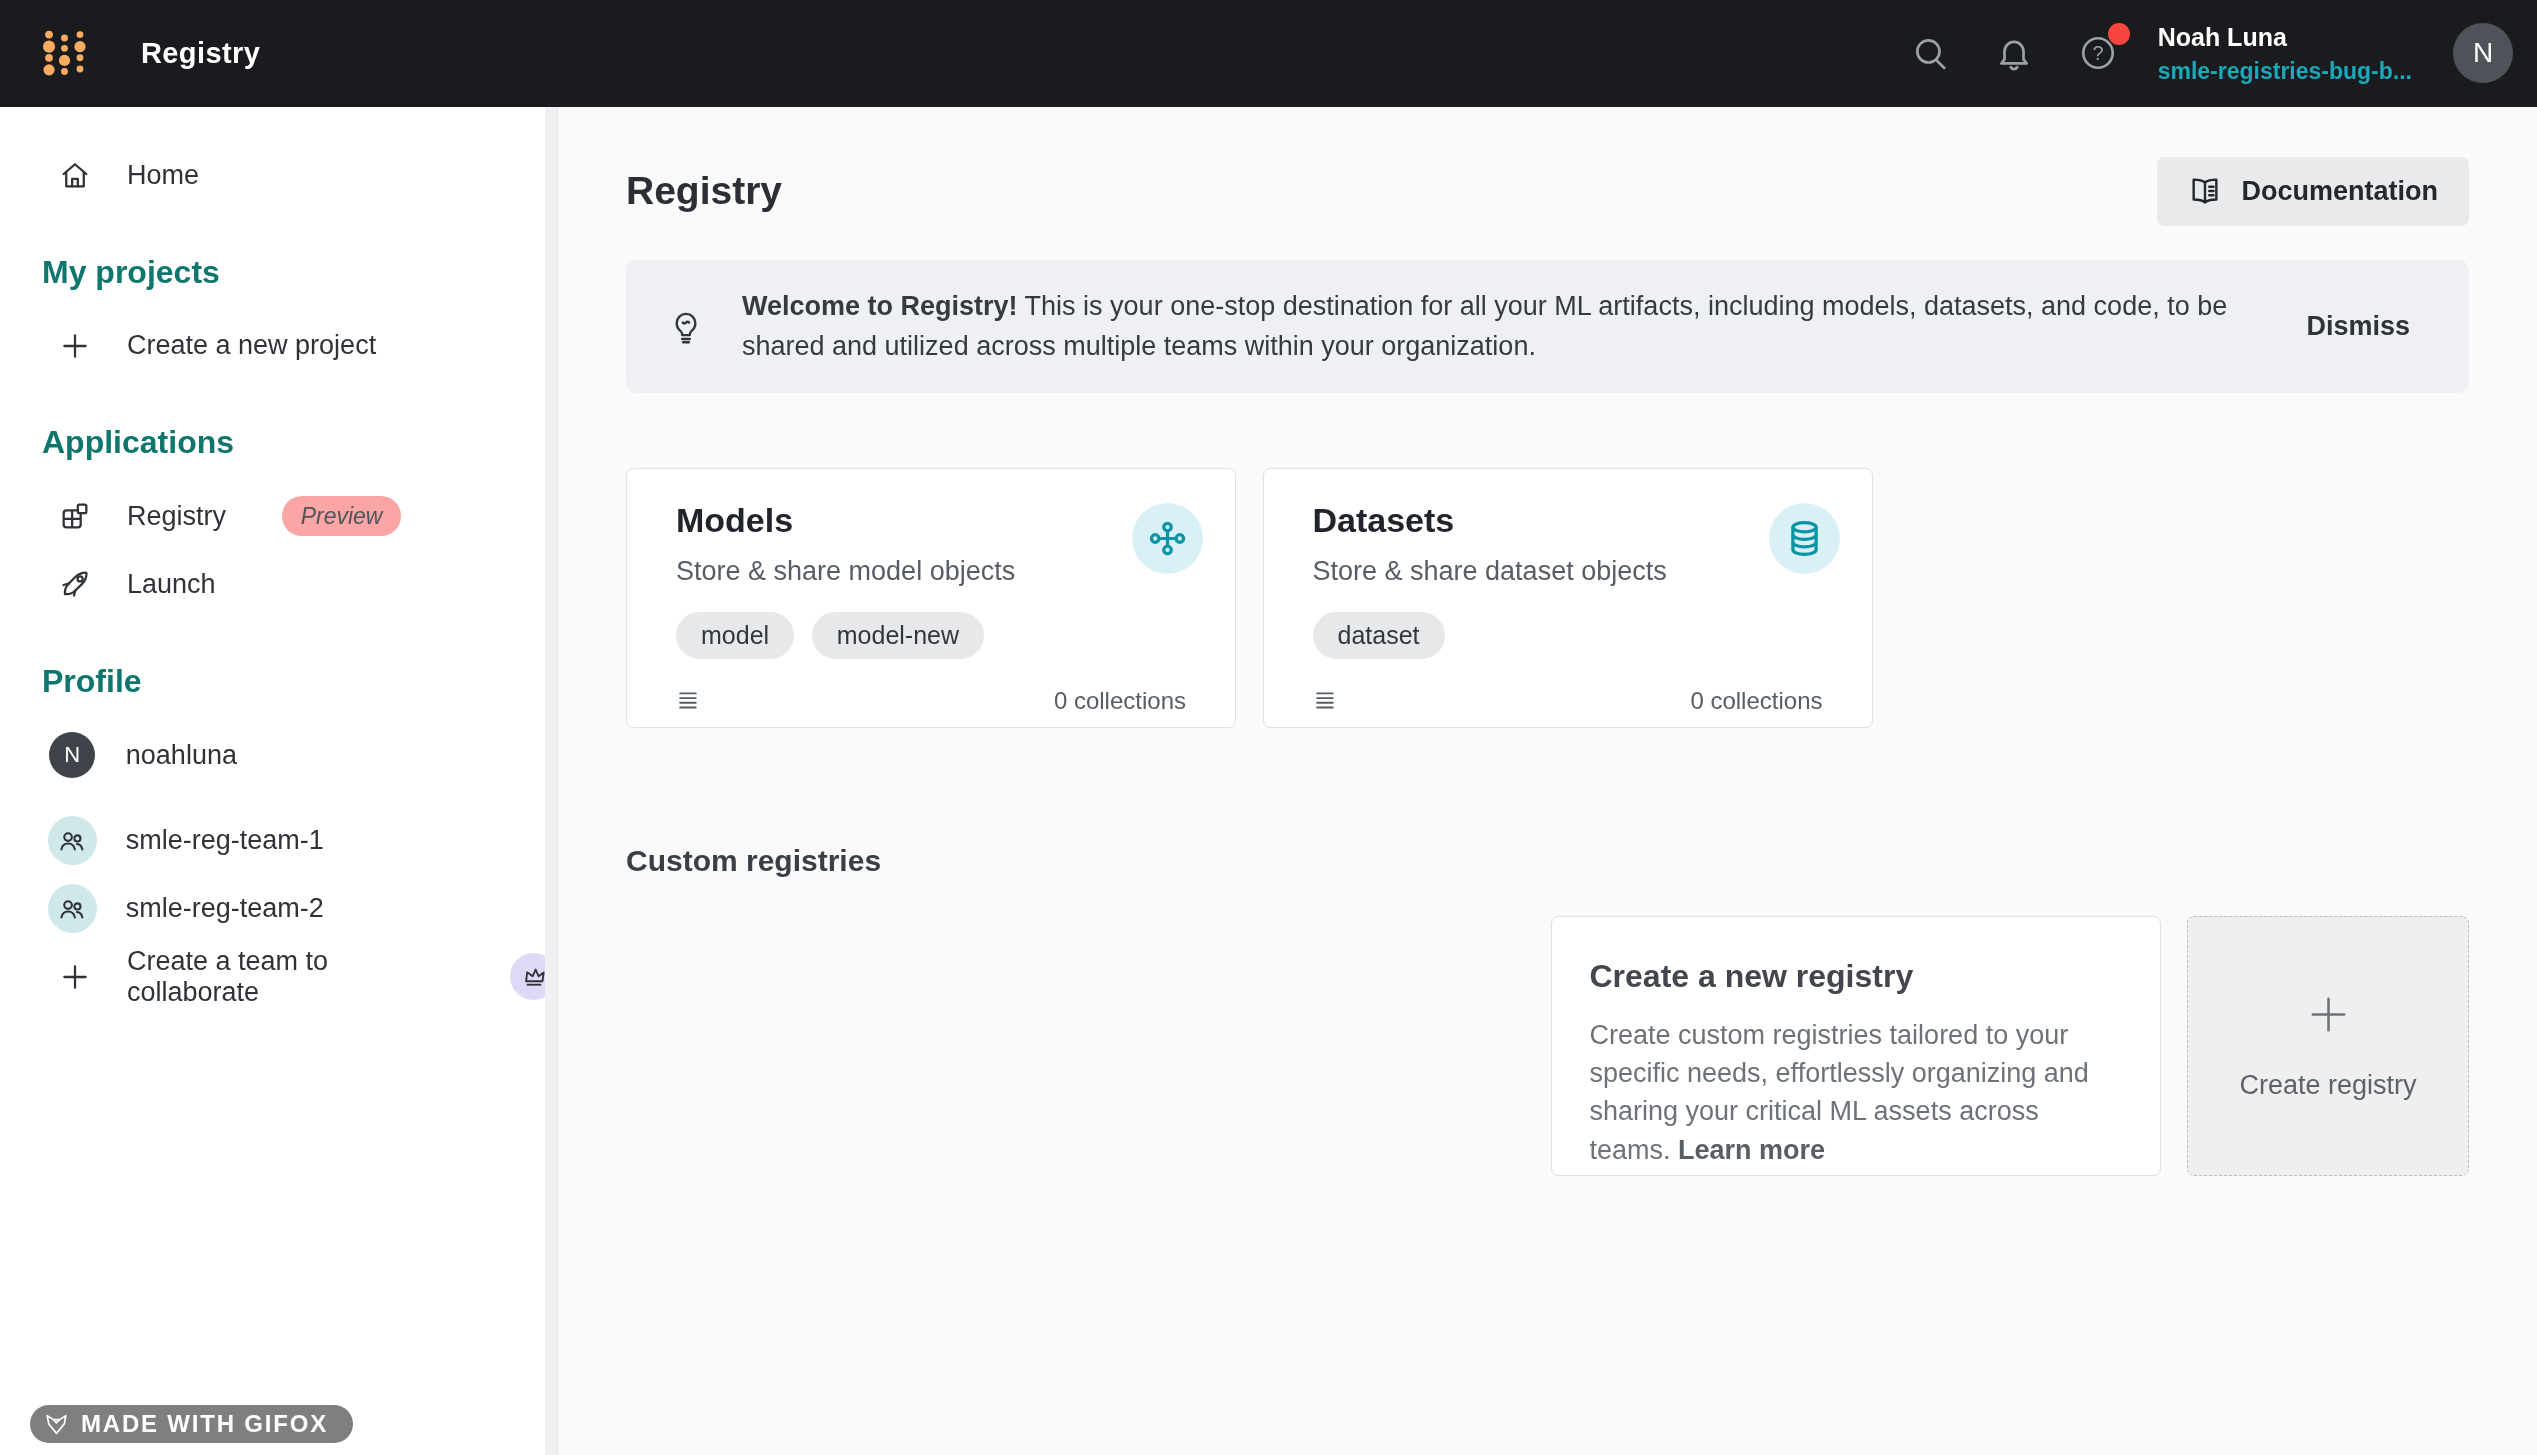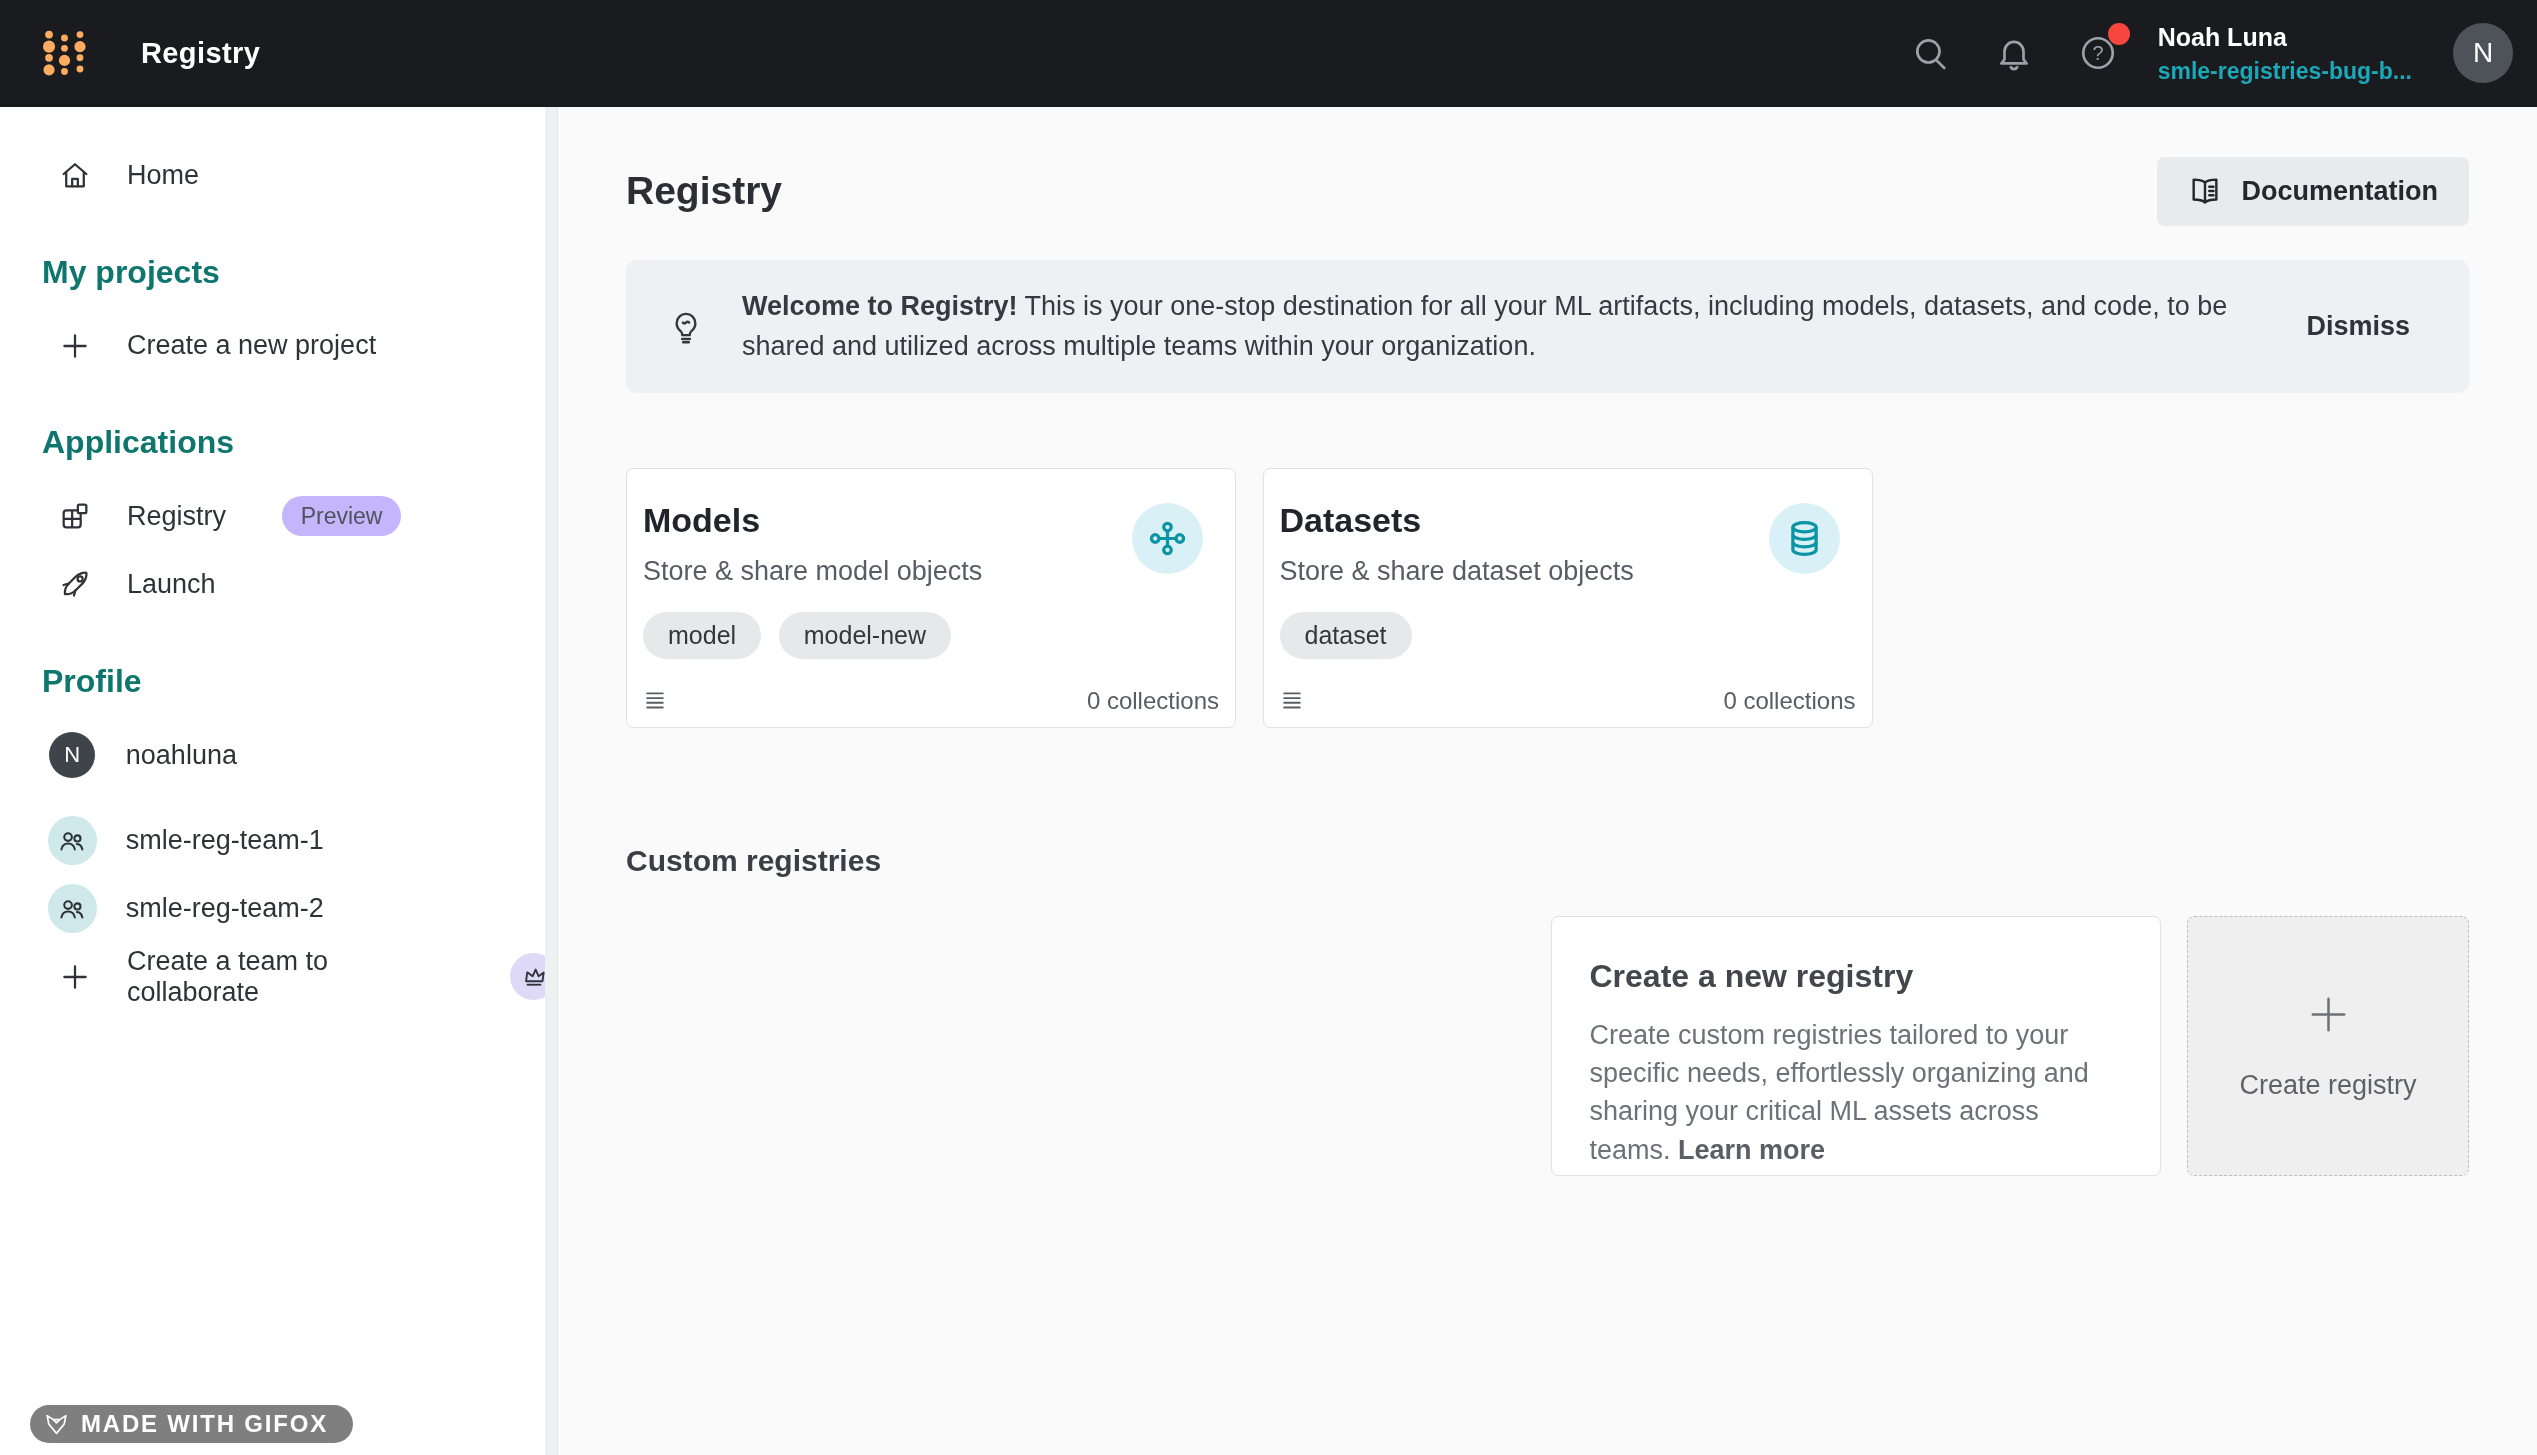"Preview" .pill-badge { background: #c4b5fd -> #fca5a5; font-style: none -> italic }
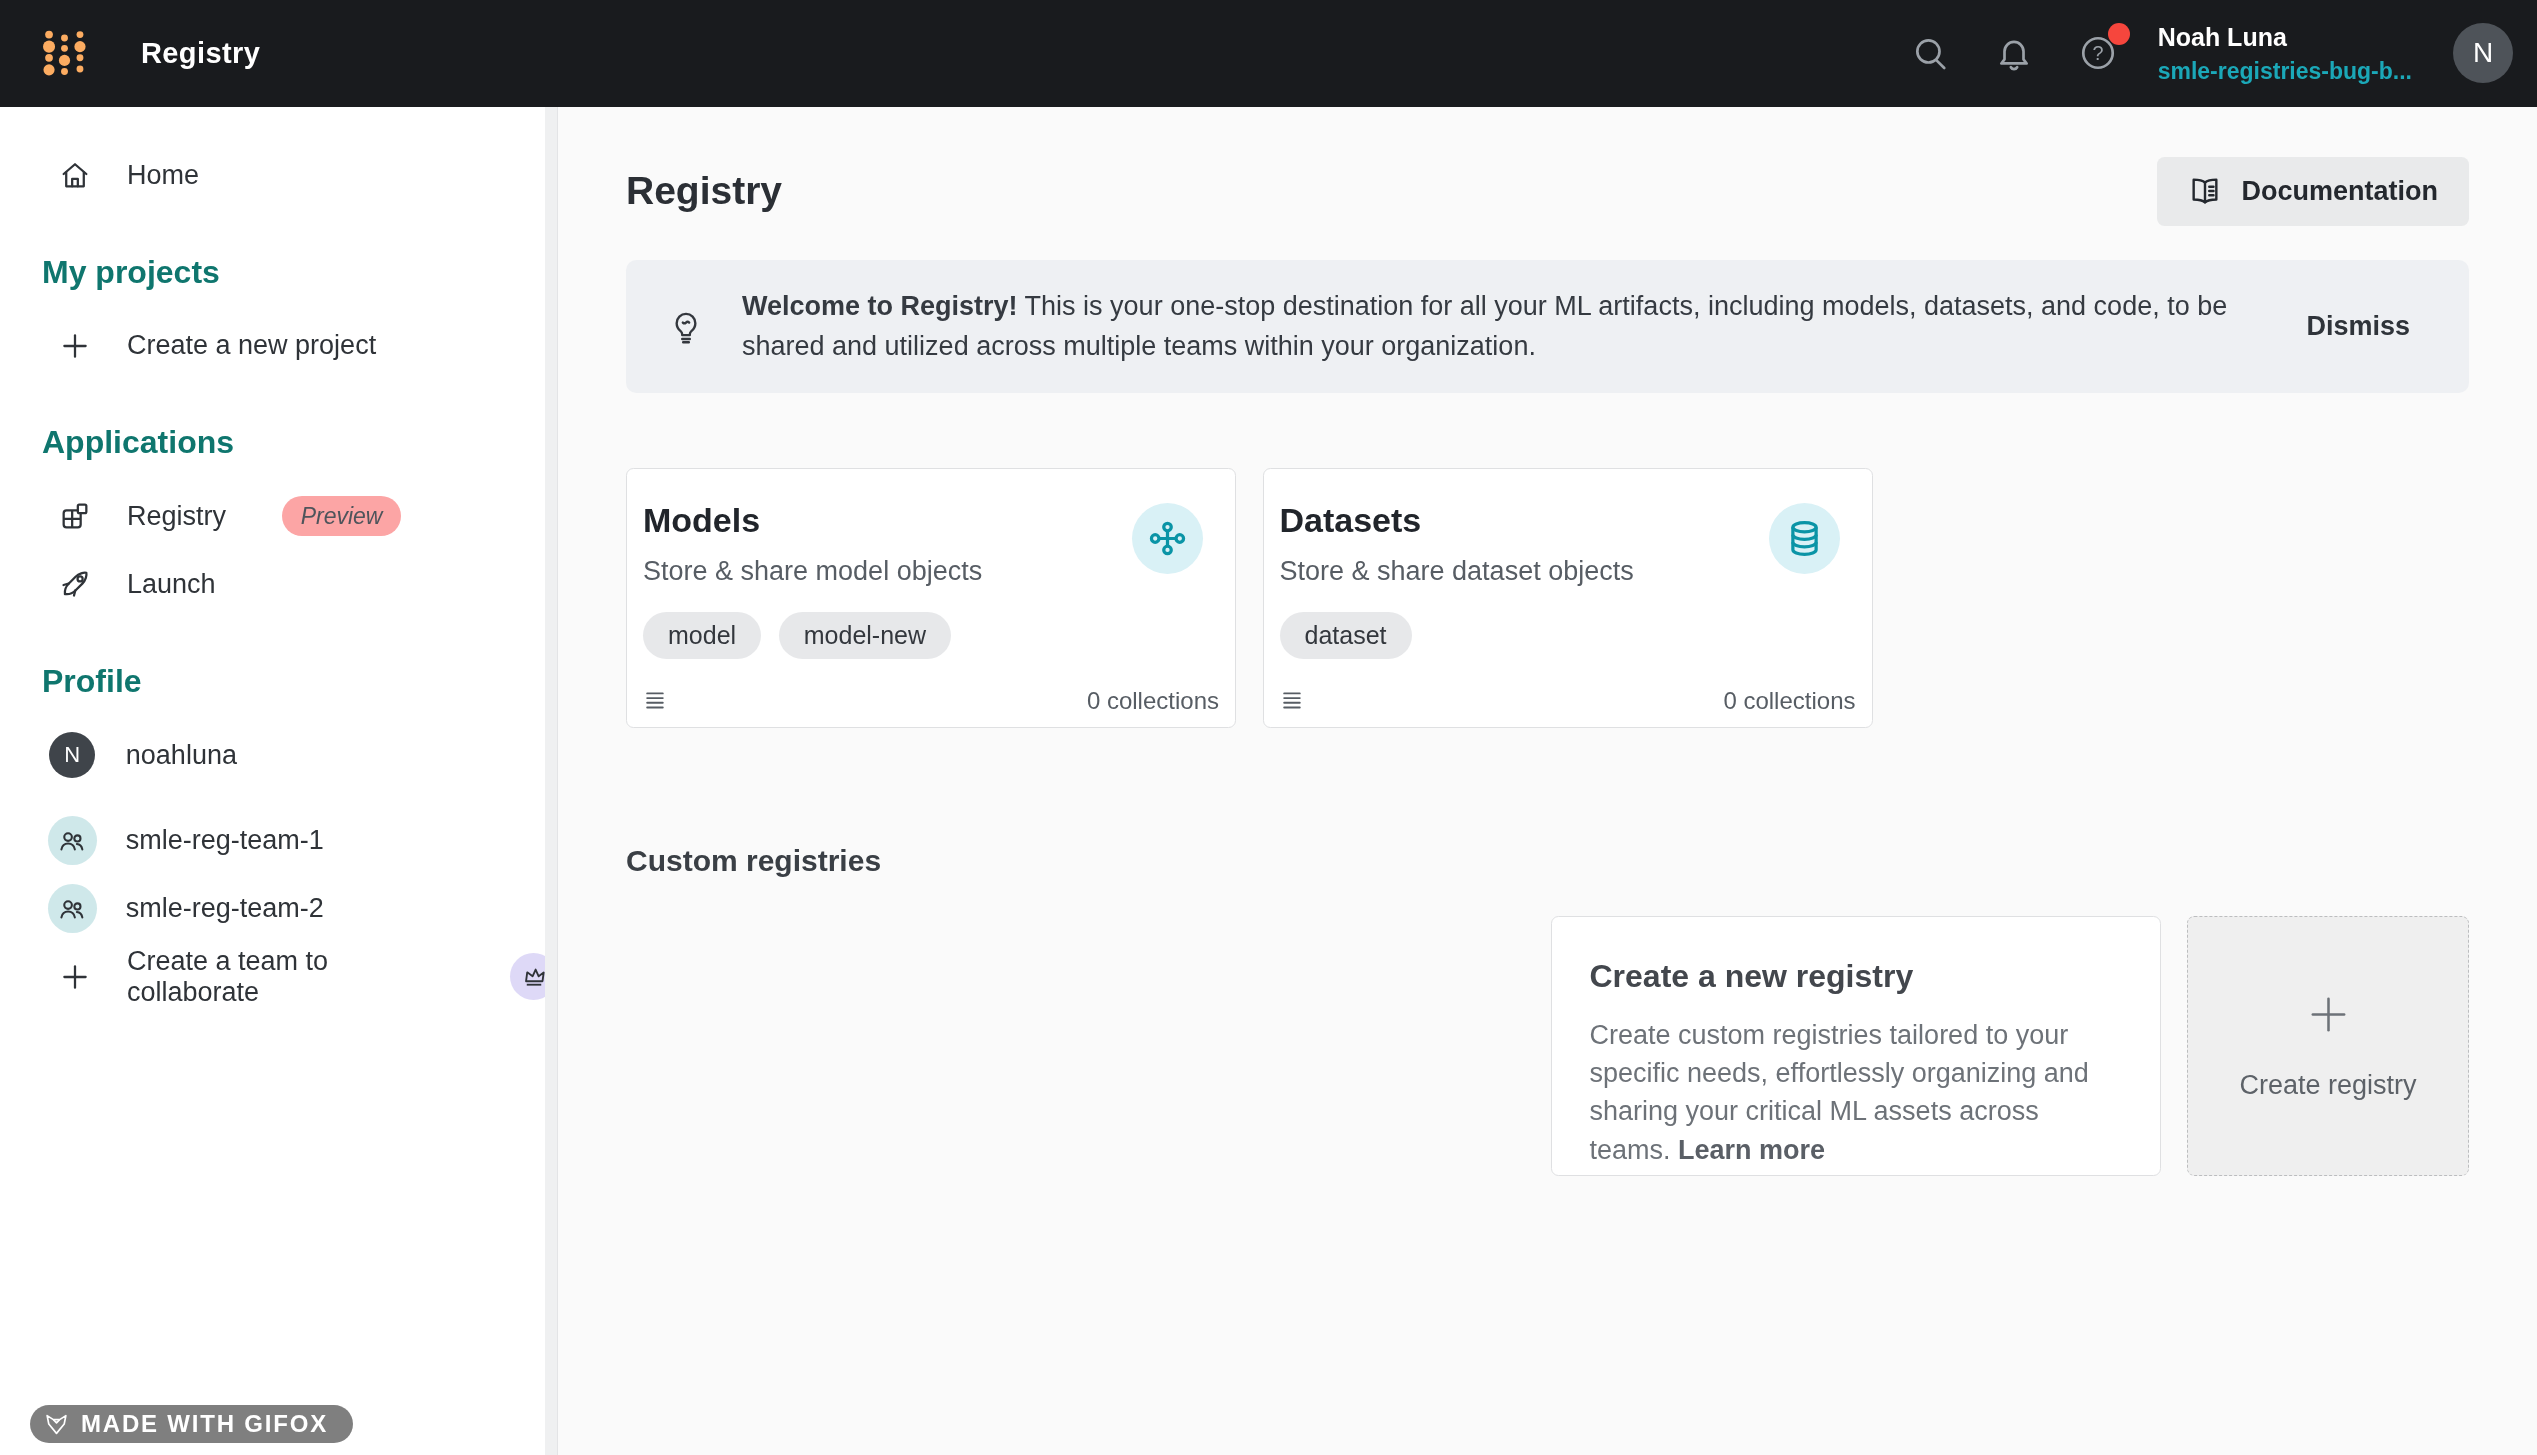"Models" .card { padding: 32px 16px -> 32px 49px }
